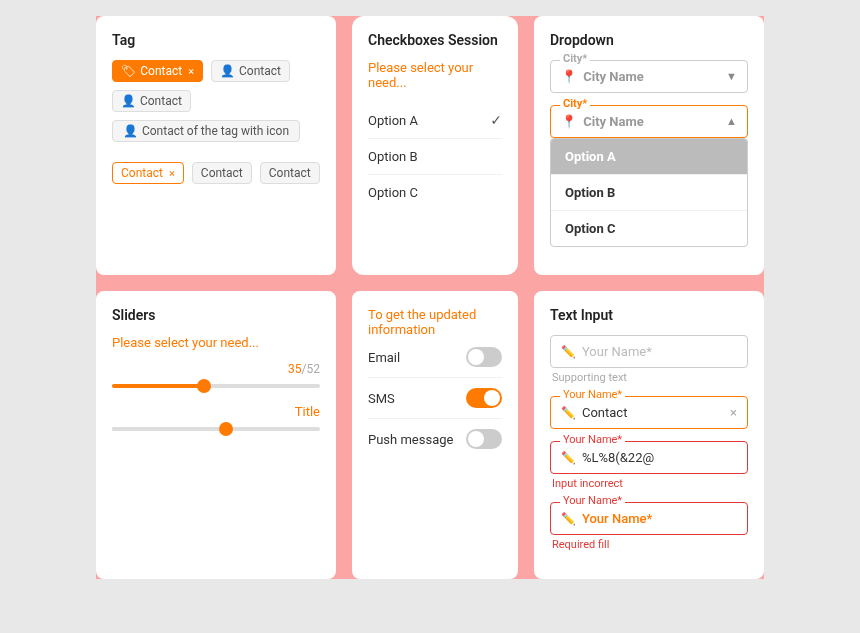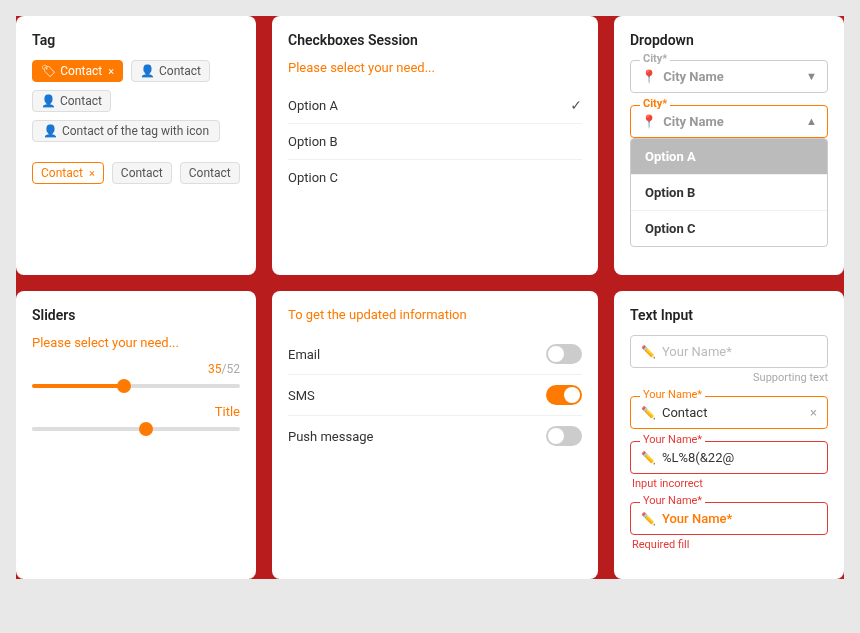"Tag" .main-container { background: #b91c1c -> #fca5a5; width: 828px -> 668px }
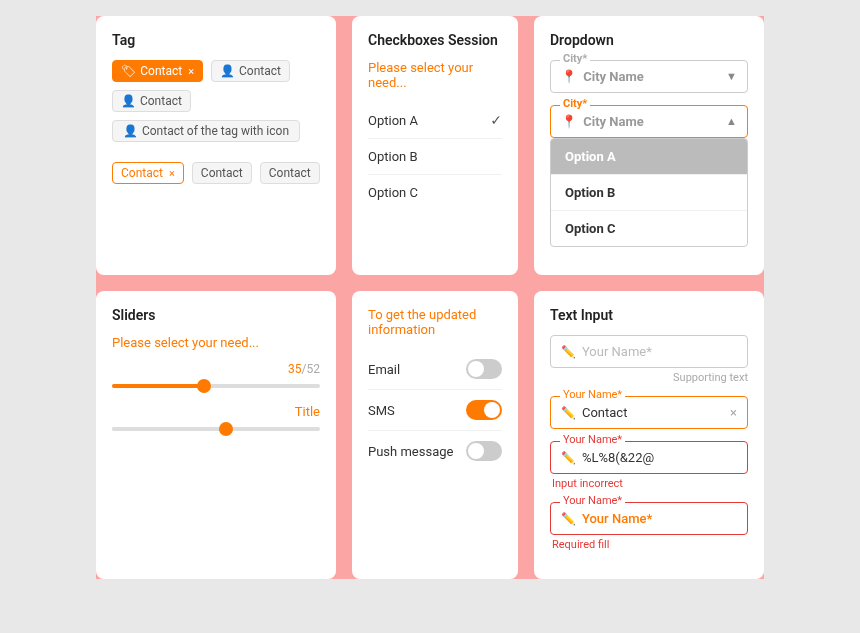"Checkboxes Session" .checkbox-section { border-radius: none -> 12px }
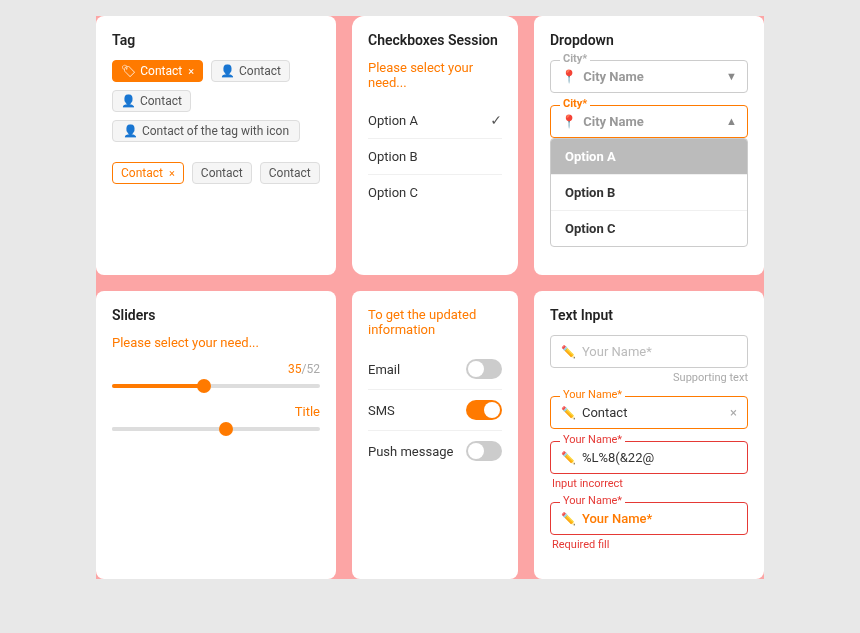"To get the updated information" .toggle-prompt { margin-bottom: 12px -> 0 }
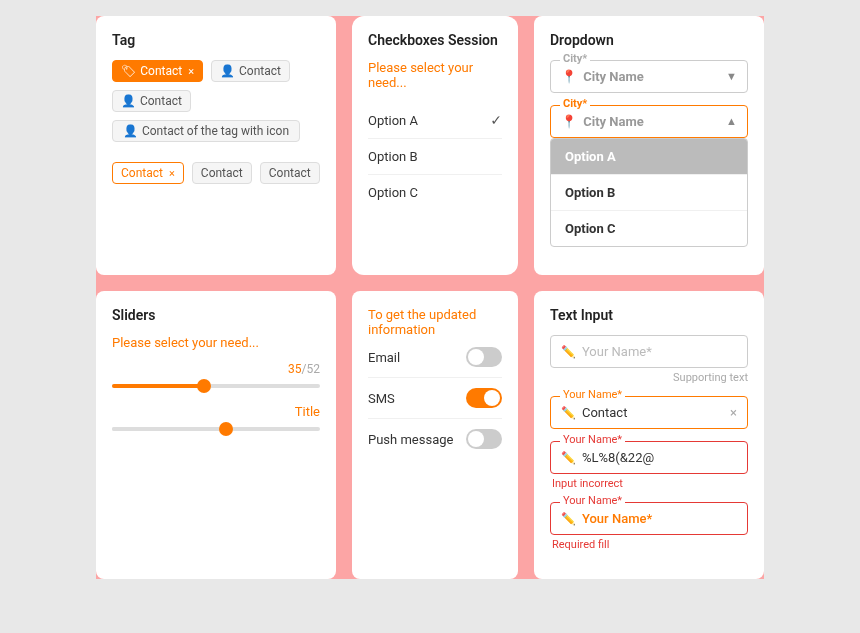"Supporting text" .supporting-text { text-align: right -> none }
